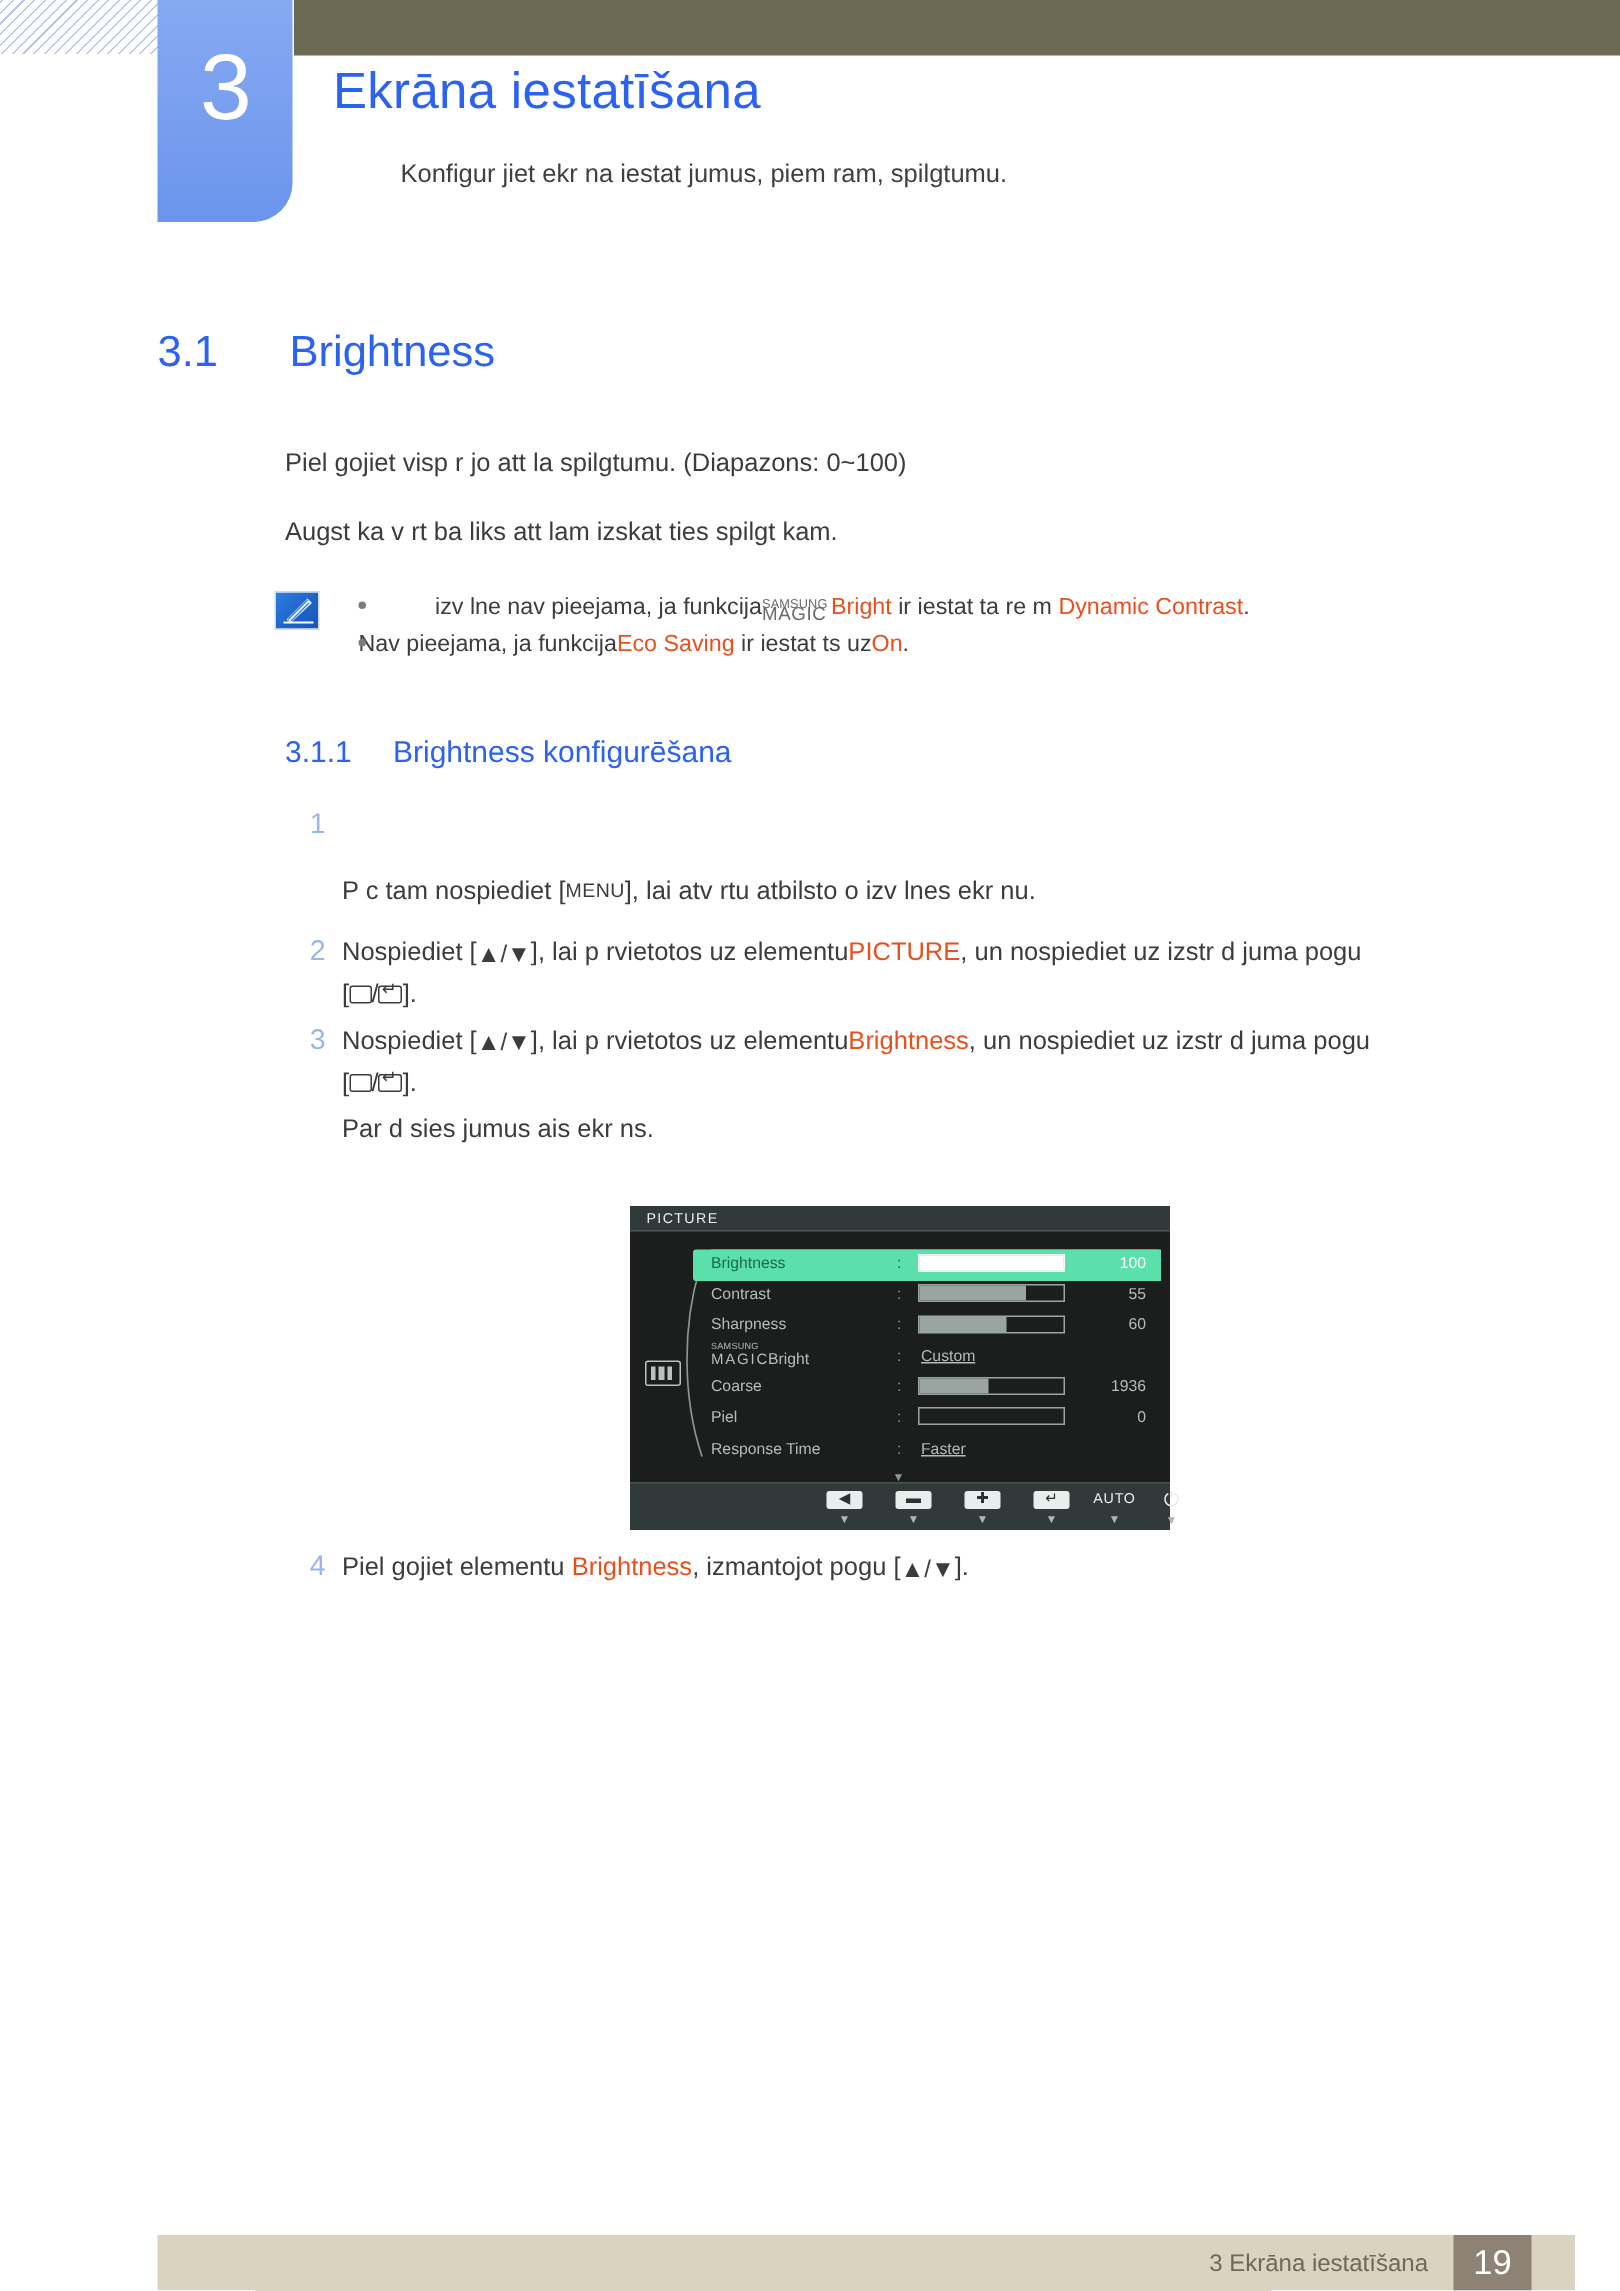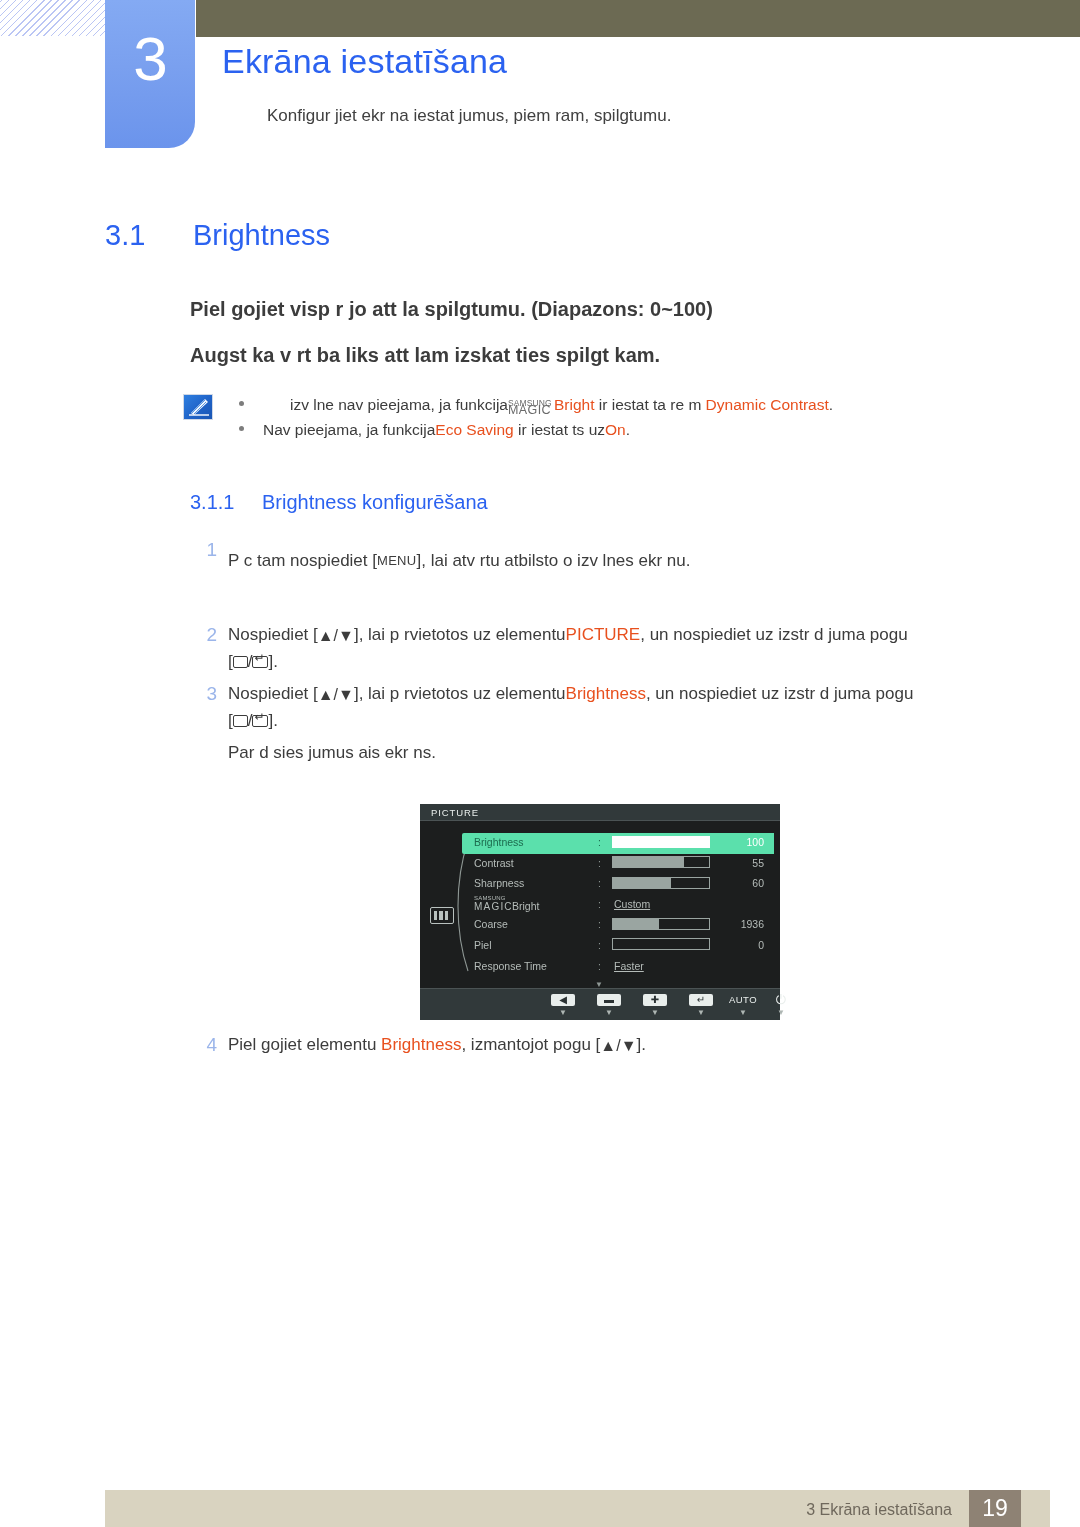"Piel gojiet visp r jo" .para { font-size: 20px -> 17px; font-weight: bold -> none }
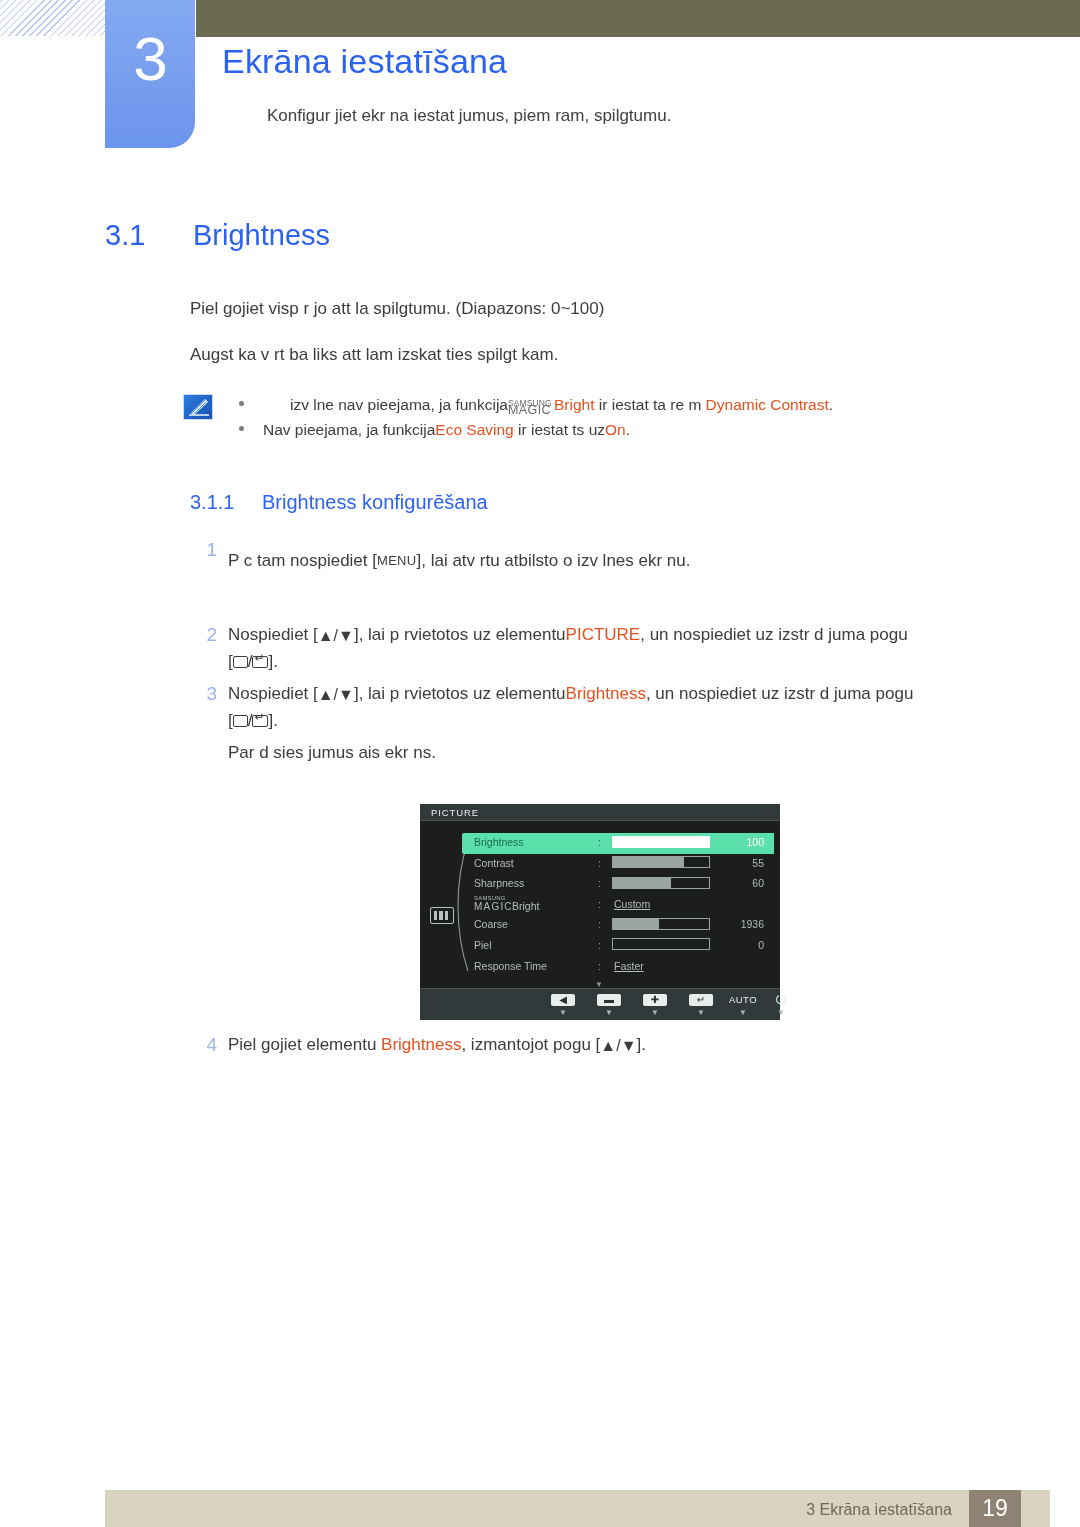"Nav pieejama, ja funkcijaEco Saving" .note-row.r2 .rtxt { margin-left: 24px -> none }
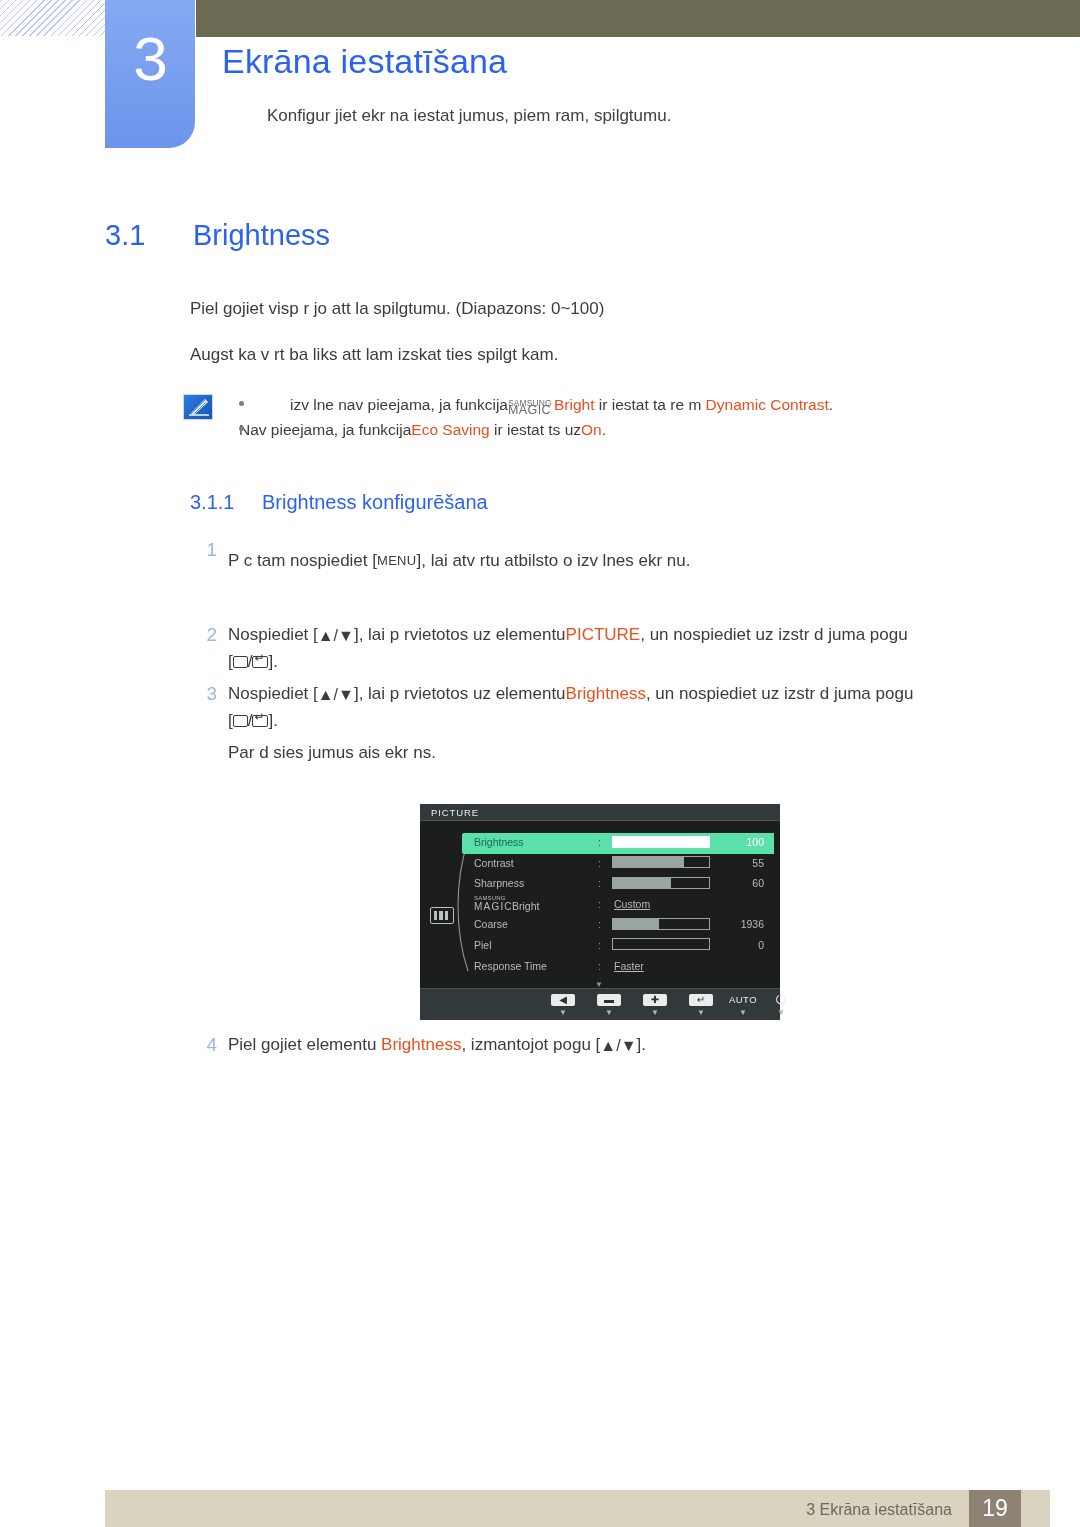"P c tam nospiediet [MENU]," .s1b { top: 548px -> 581px }
